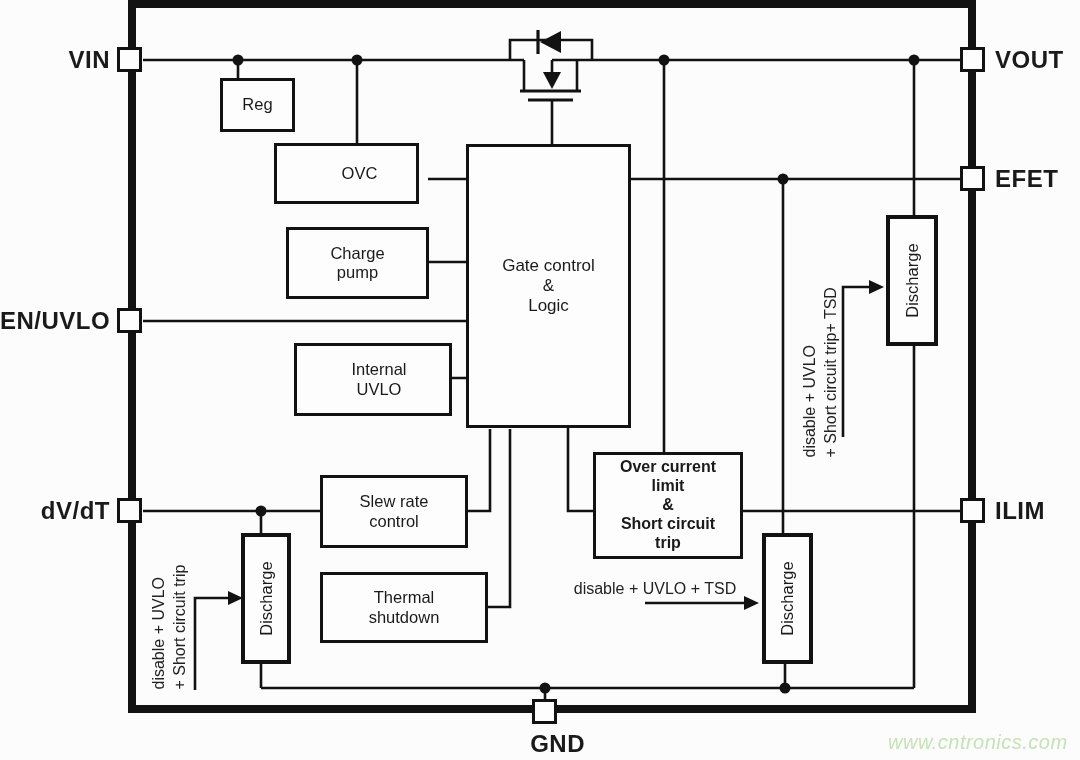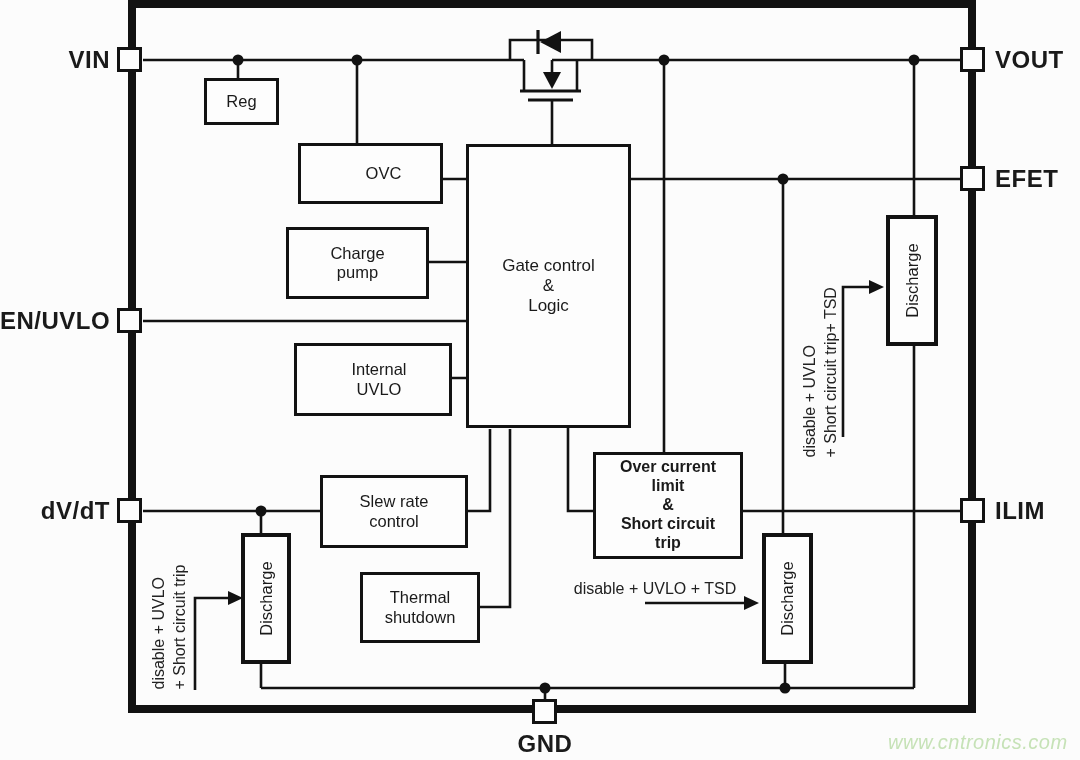"Reg" div.block { height: 47px -> 54px; left: 204px -> 220px }
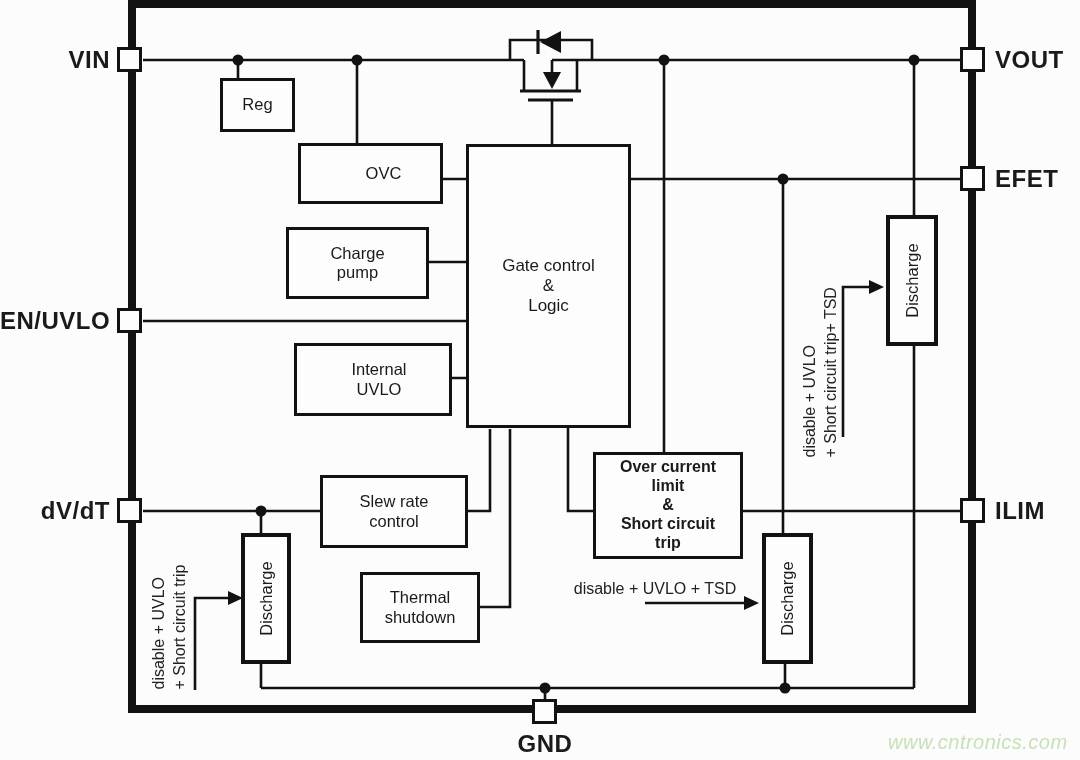"OVC" div.block { left: 298px -> 274px }
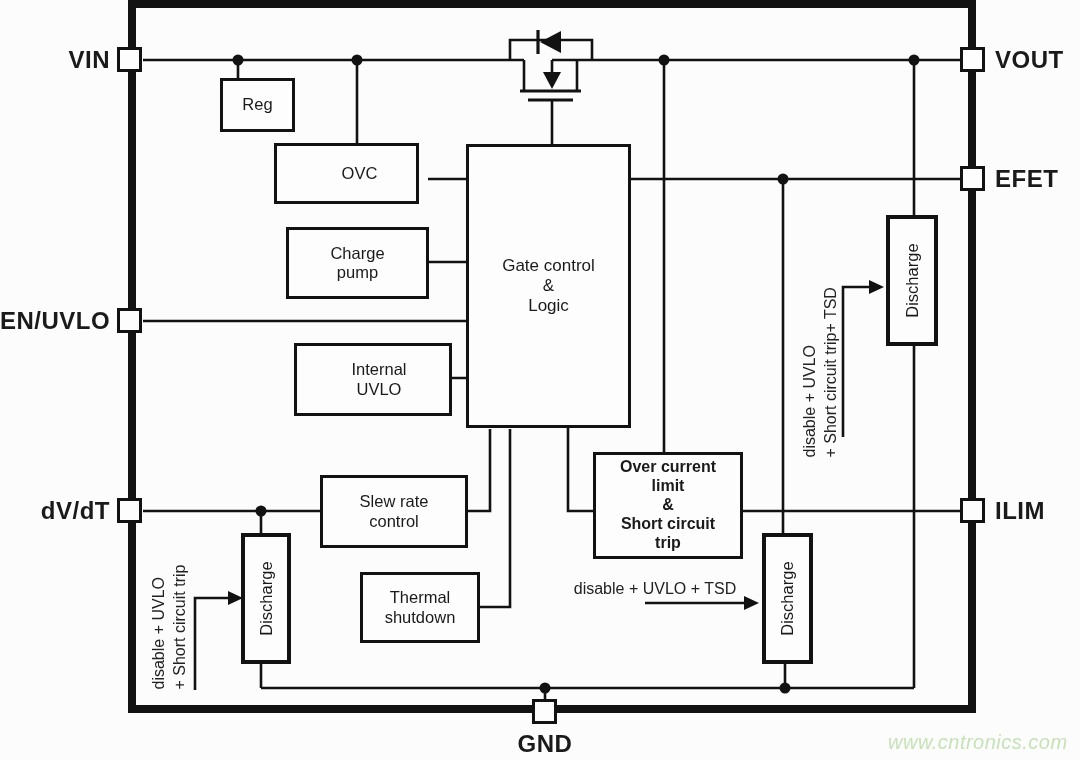"Thermal" div.block { margin-left: 40px -> none; width: 120px -> 168px }
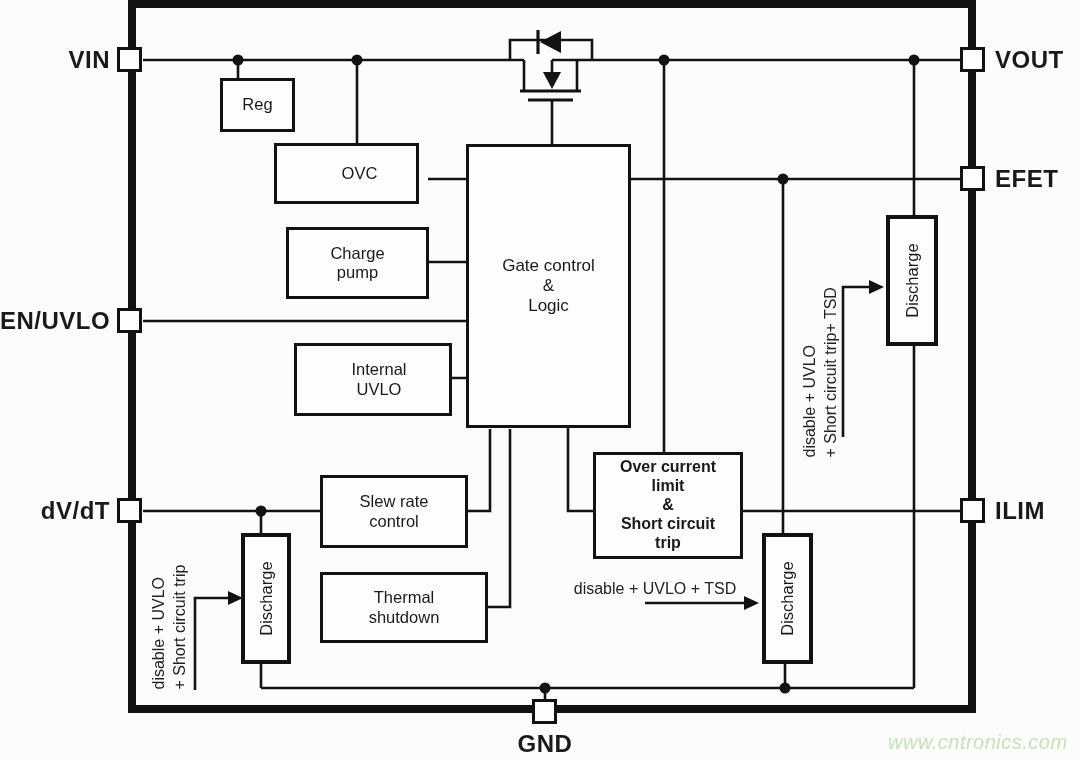"GND" div.pinlabel { text-align: center -> right }
